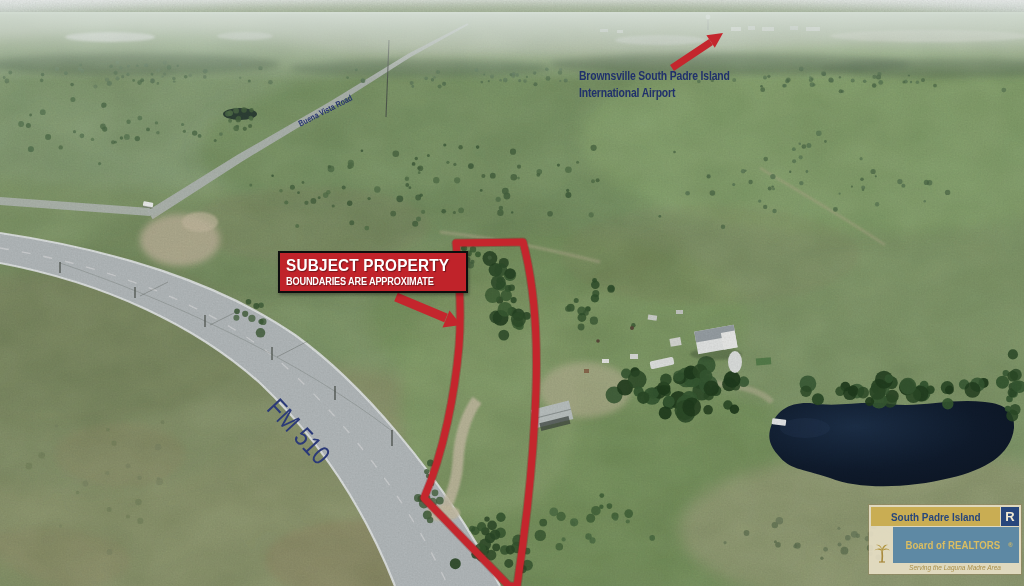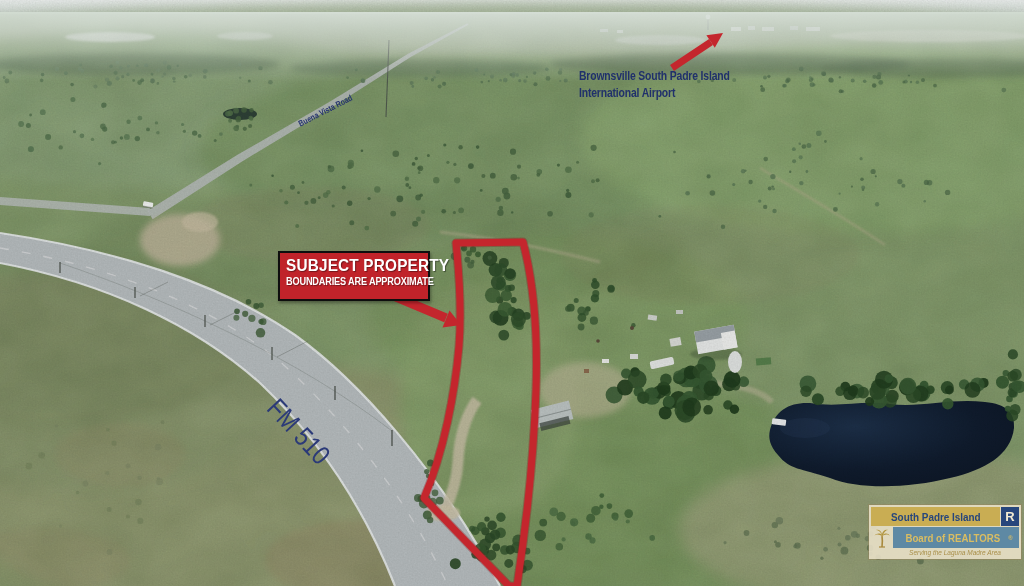"SUBJECT PROPERTY" .prop-box { padding: 3px 6px 12px 6px -> 3px 6px 4px 6px; width: 152px -> 190px }
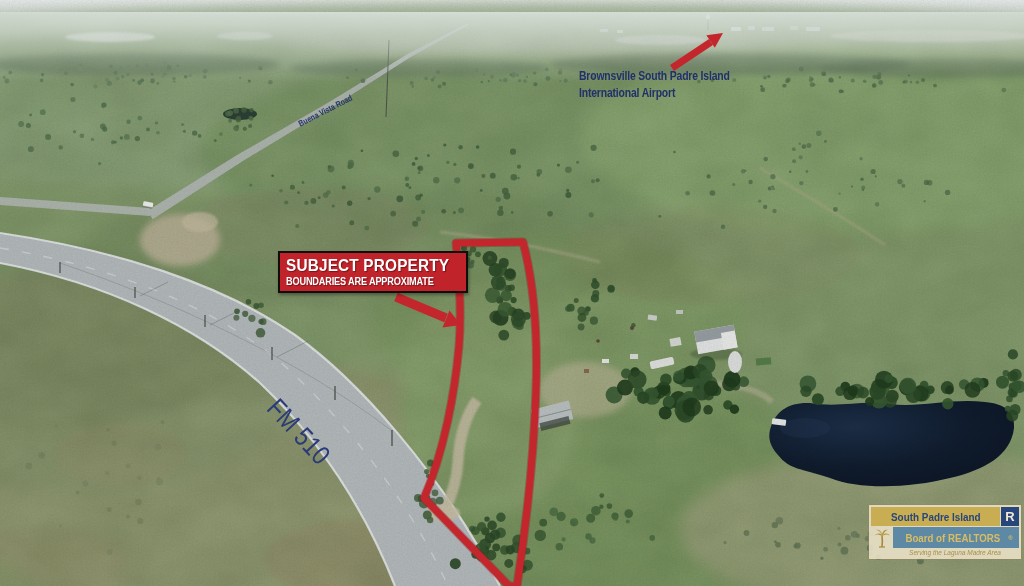"Board of REALTORS" .logo .row2 { height: 21px -> 36px }
